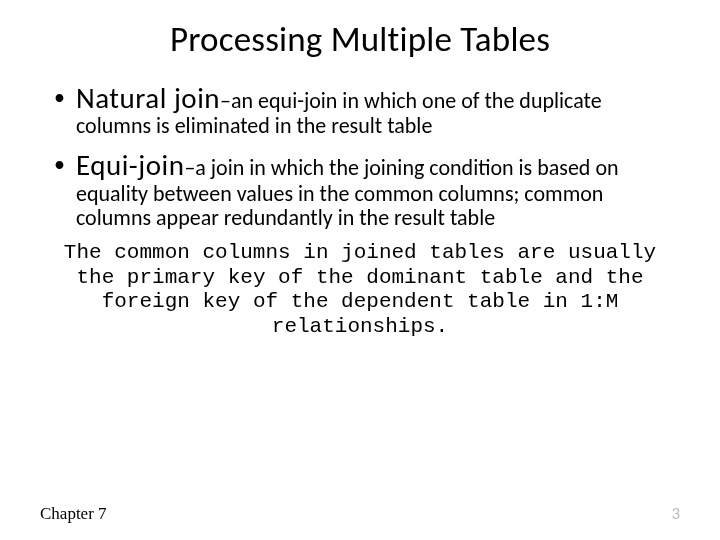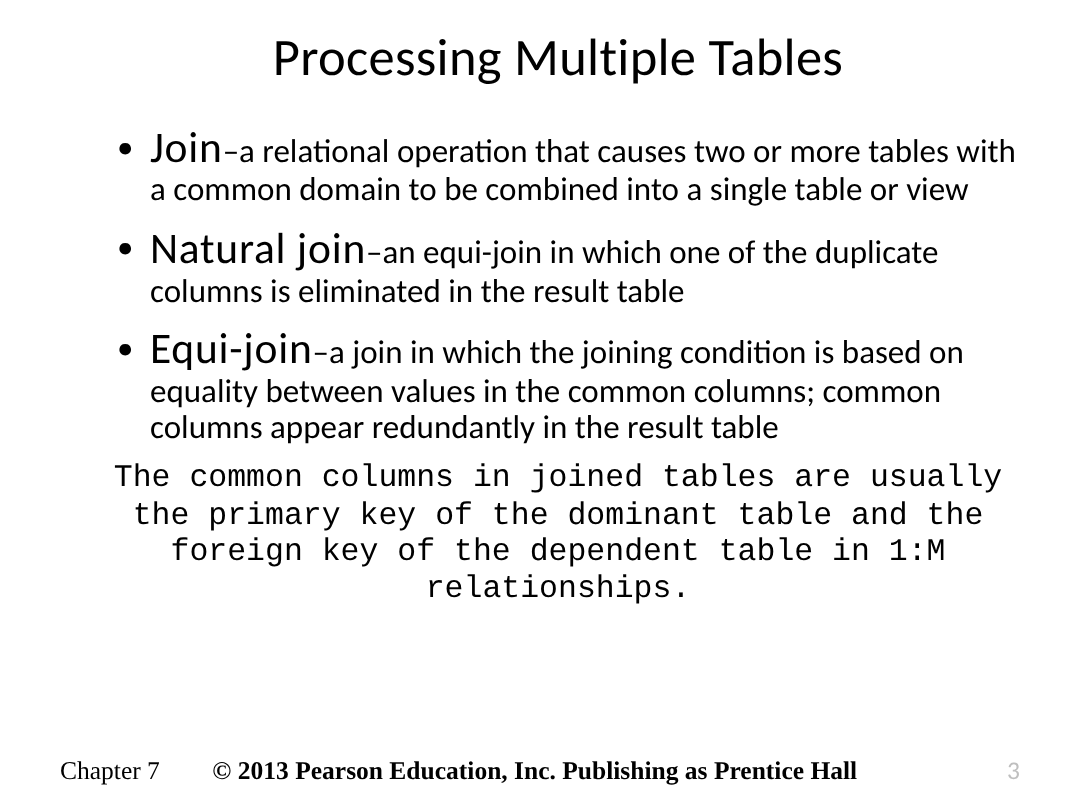"Processing Multiple Tables" .slide { padding: 18px 40px 0 64px -> 18px 40px 0 40px }
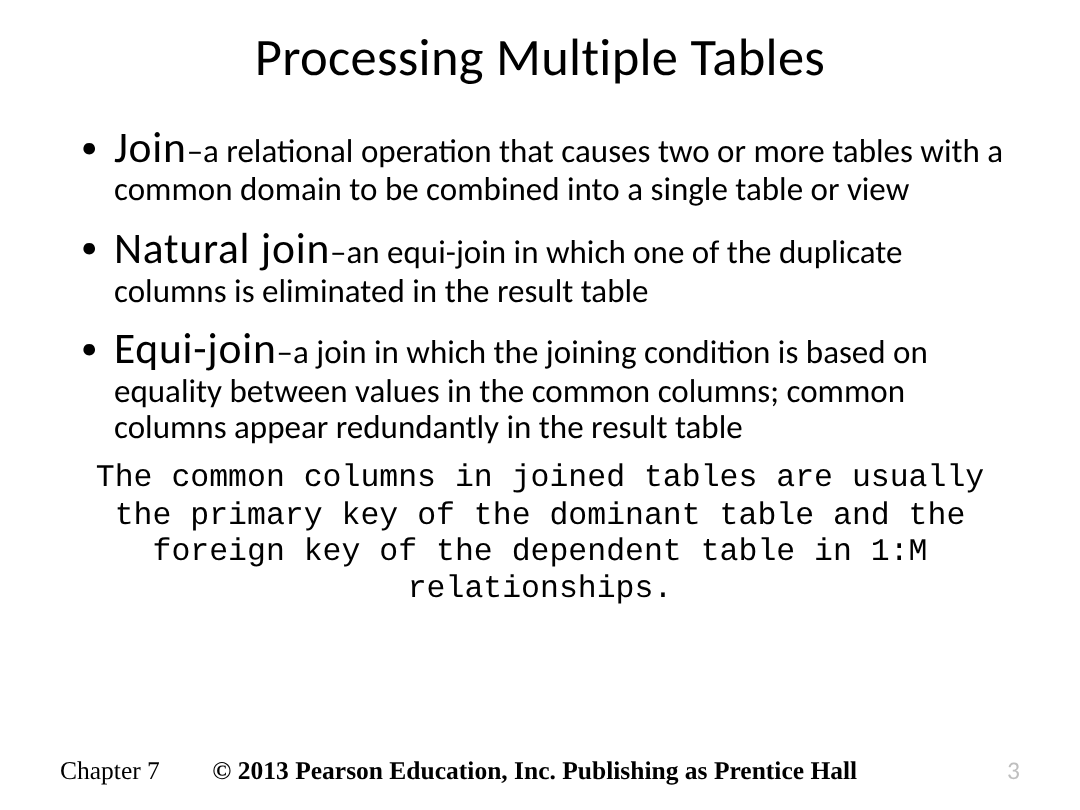"Join–a relational operation that causes" li { html: <li> <span>Join</span><span>–a relational operation that causes two or more tables with a common domain to be combined into a single table or view</span> </li> -> none }
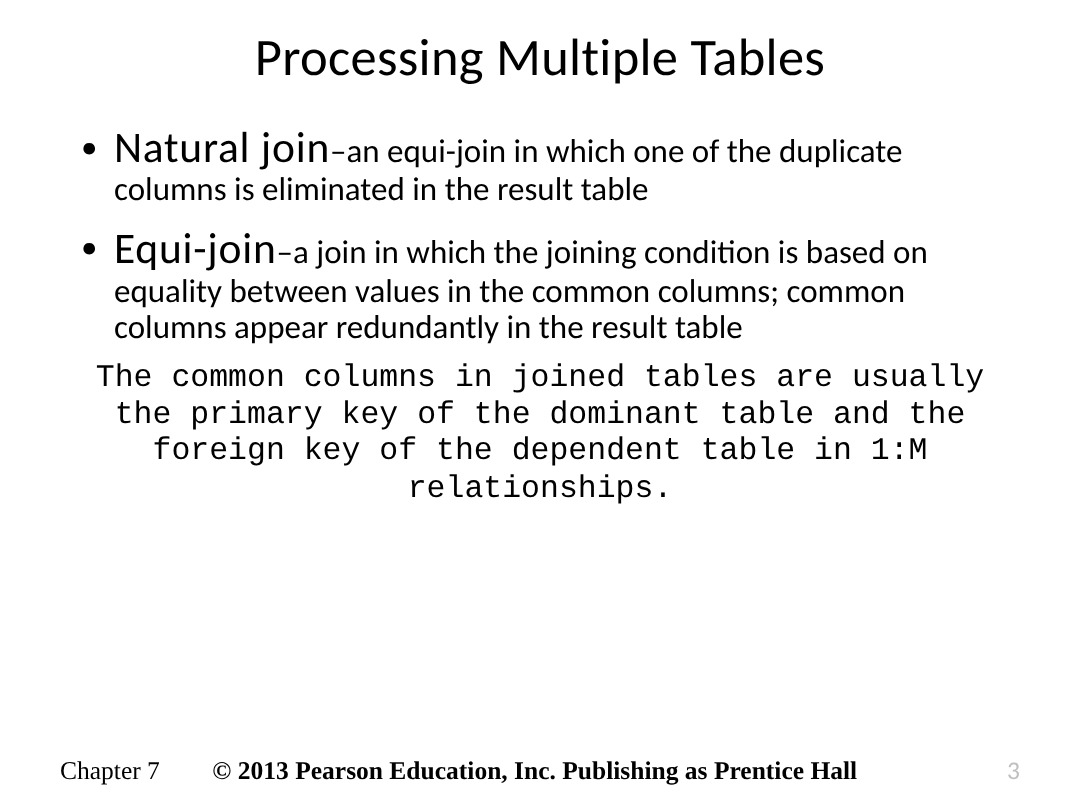"Chapter 7" .footer .chapter { margin-right: 35px -> 18px }
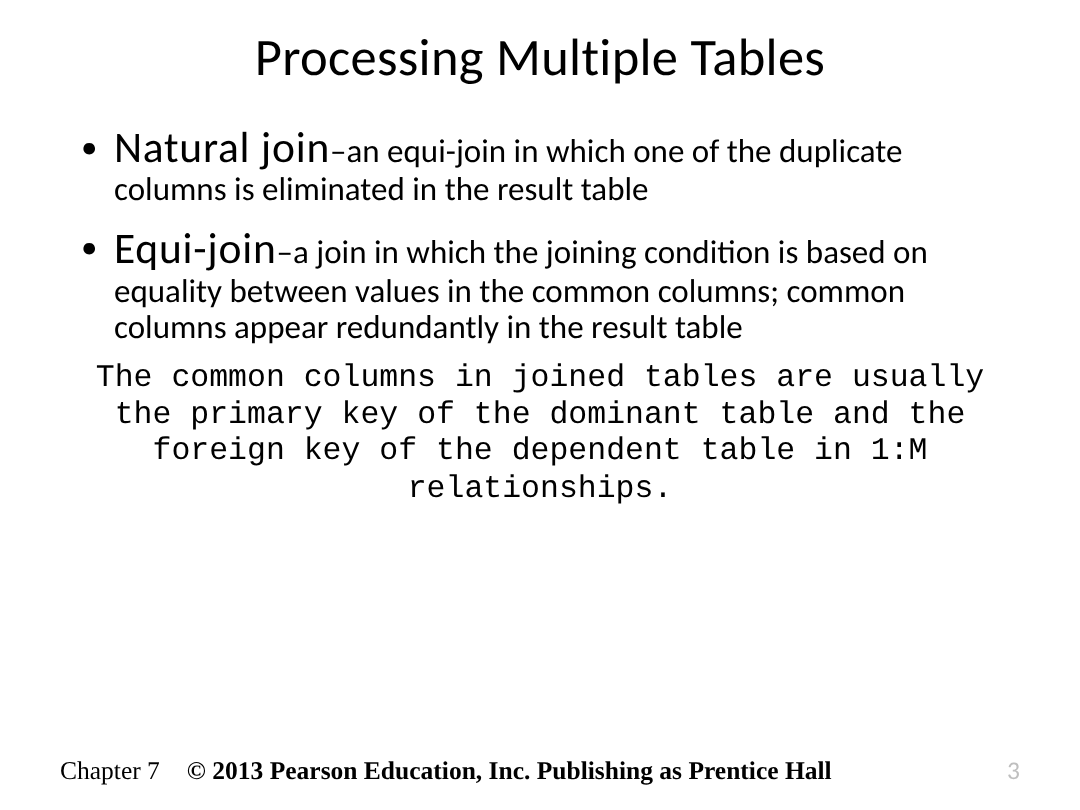"© 2013 Pearson Education, Inc." span.copyright { html: <span>© 2013 Pearson Education, Inc. Publishing as Prentice Hall</span> -> none }
